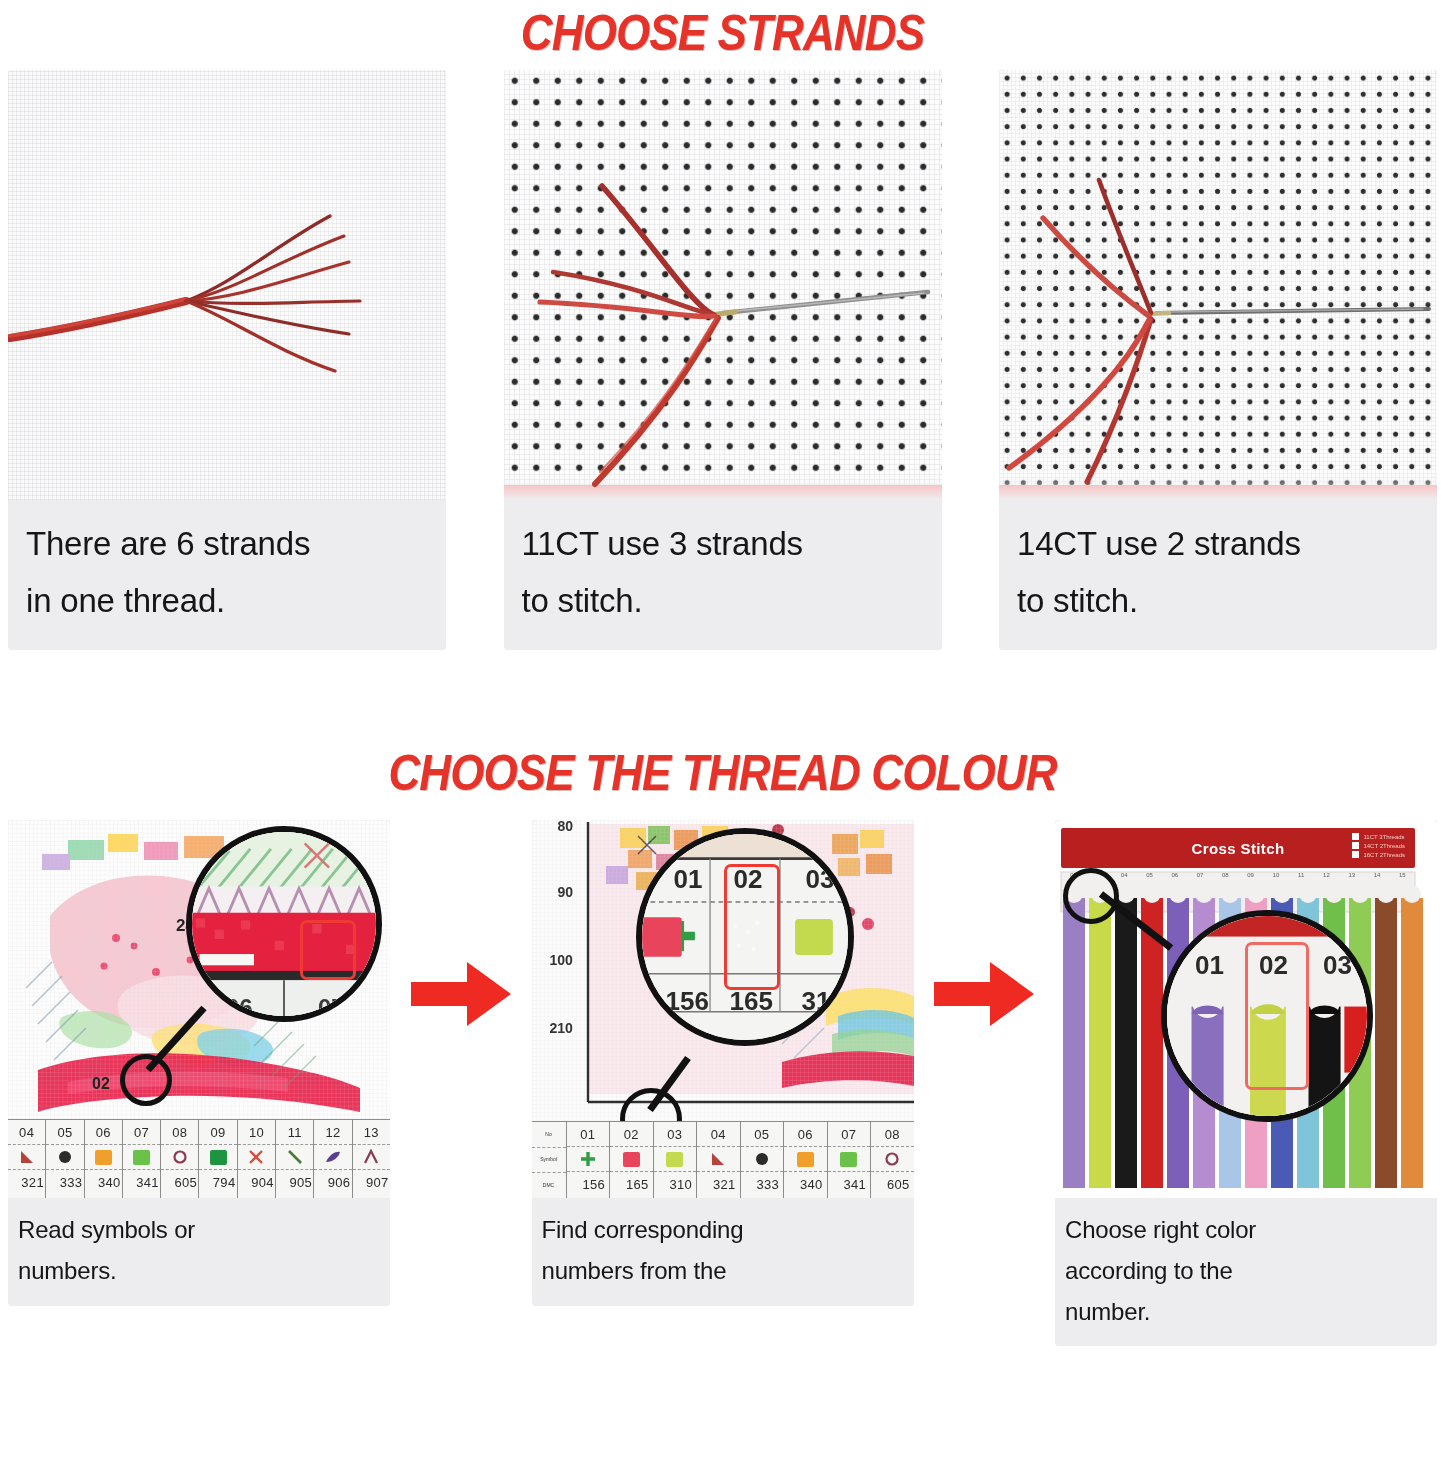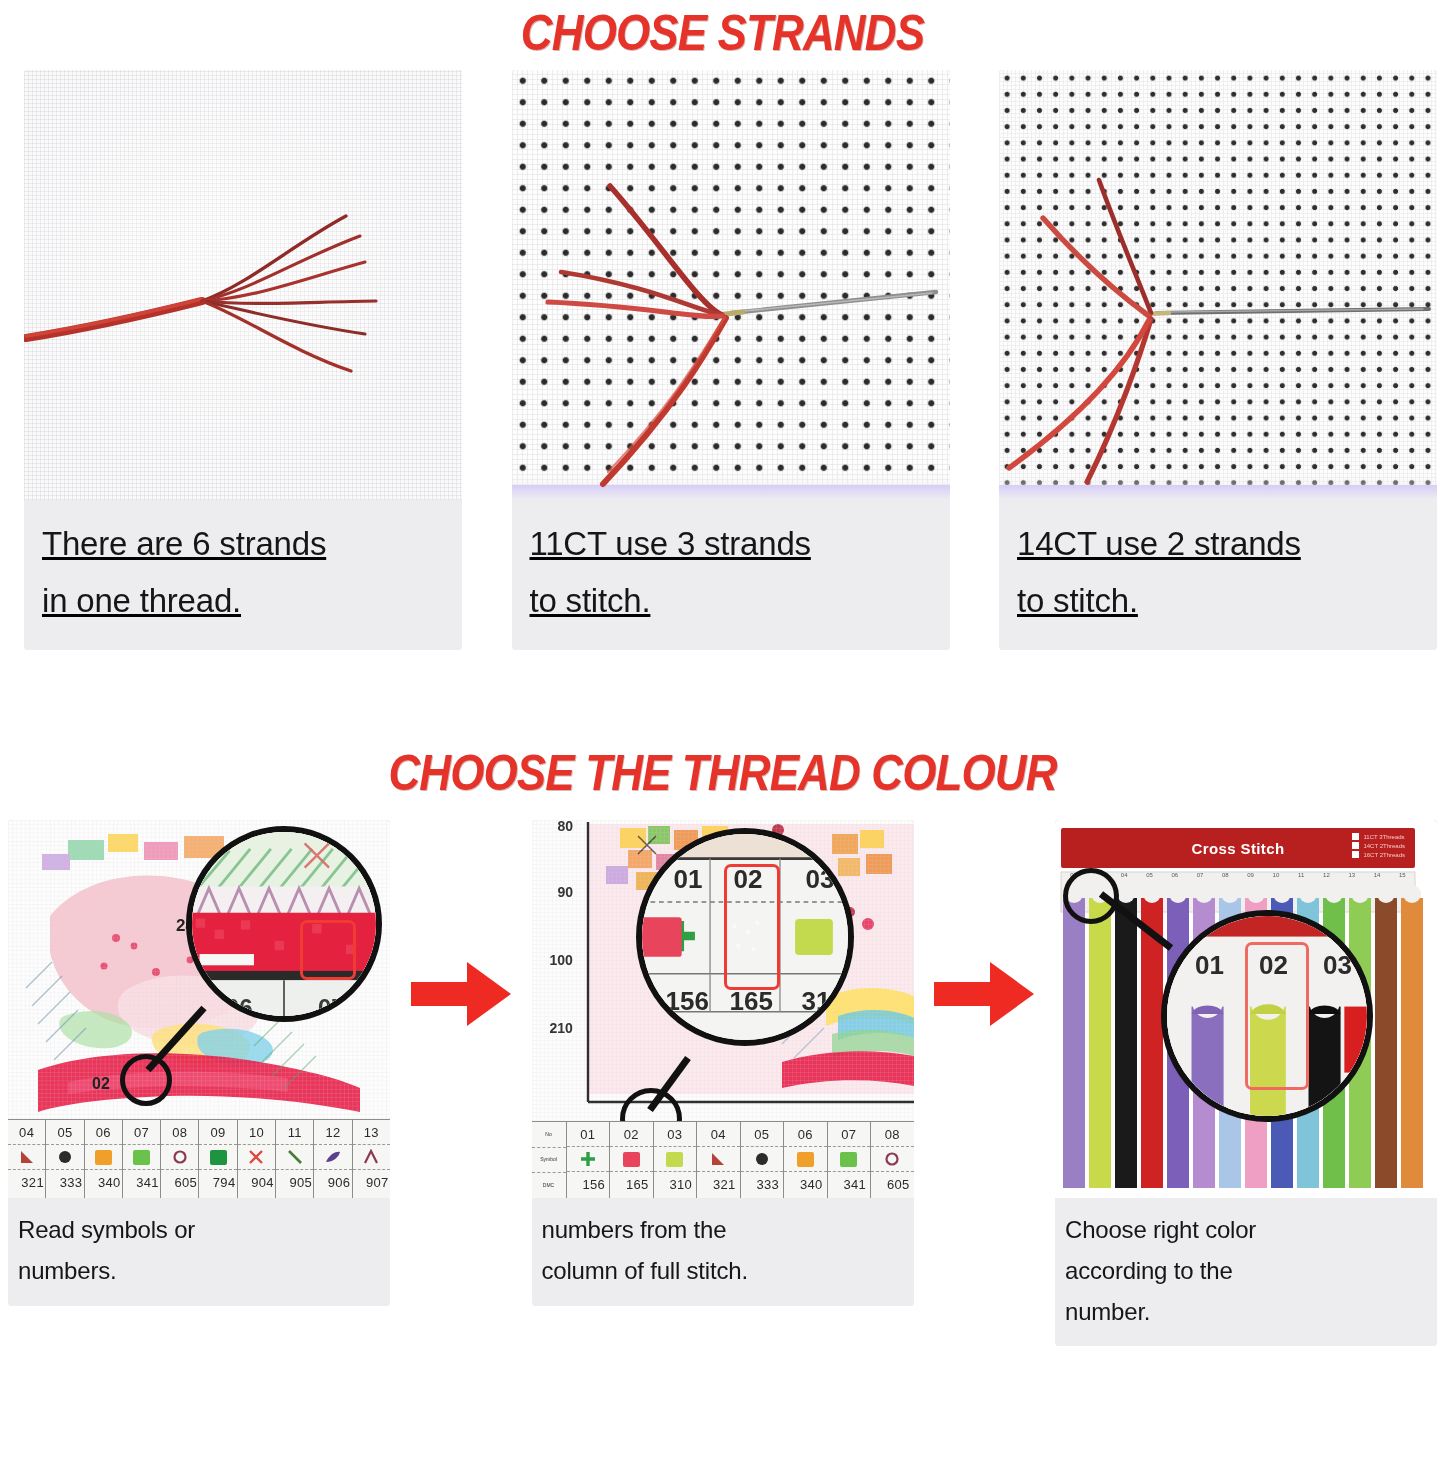"There are 6 strands" #row-strands { padding: 0 8px 0 24px -> 0 8px 0 8px; text-decoration: underline -> none }
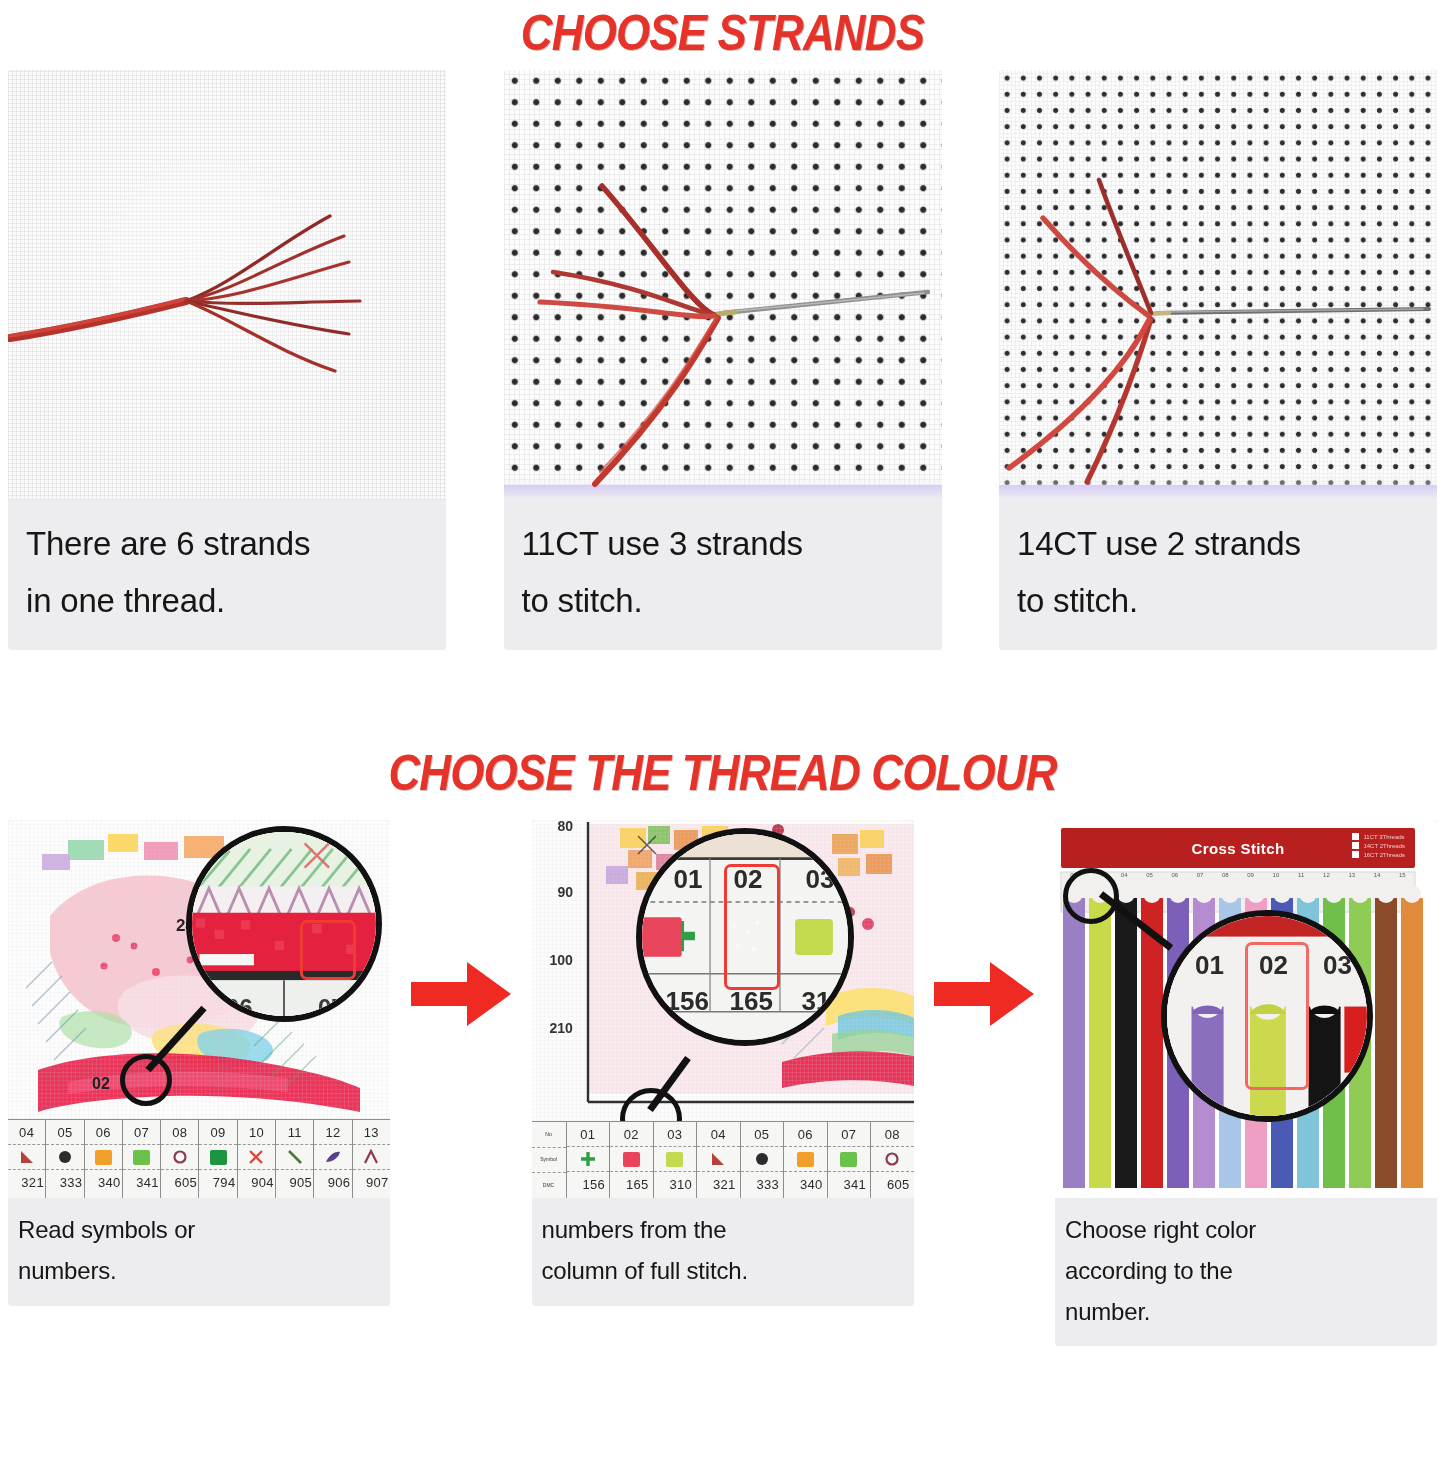"80" .photo { background: #c4b5fd -> #fca5a5 }
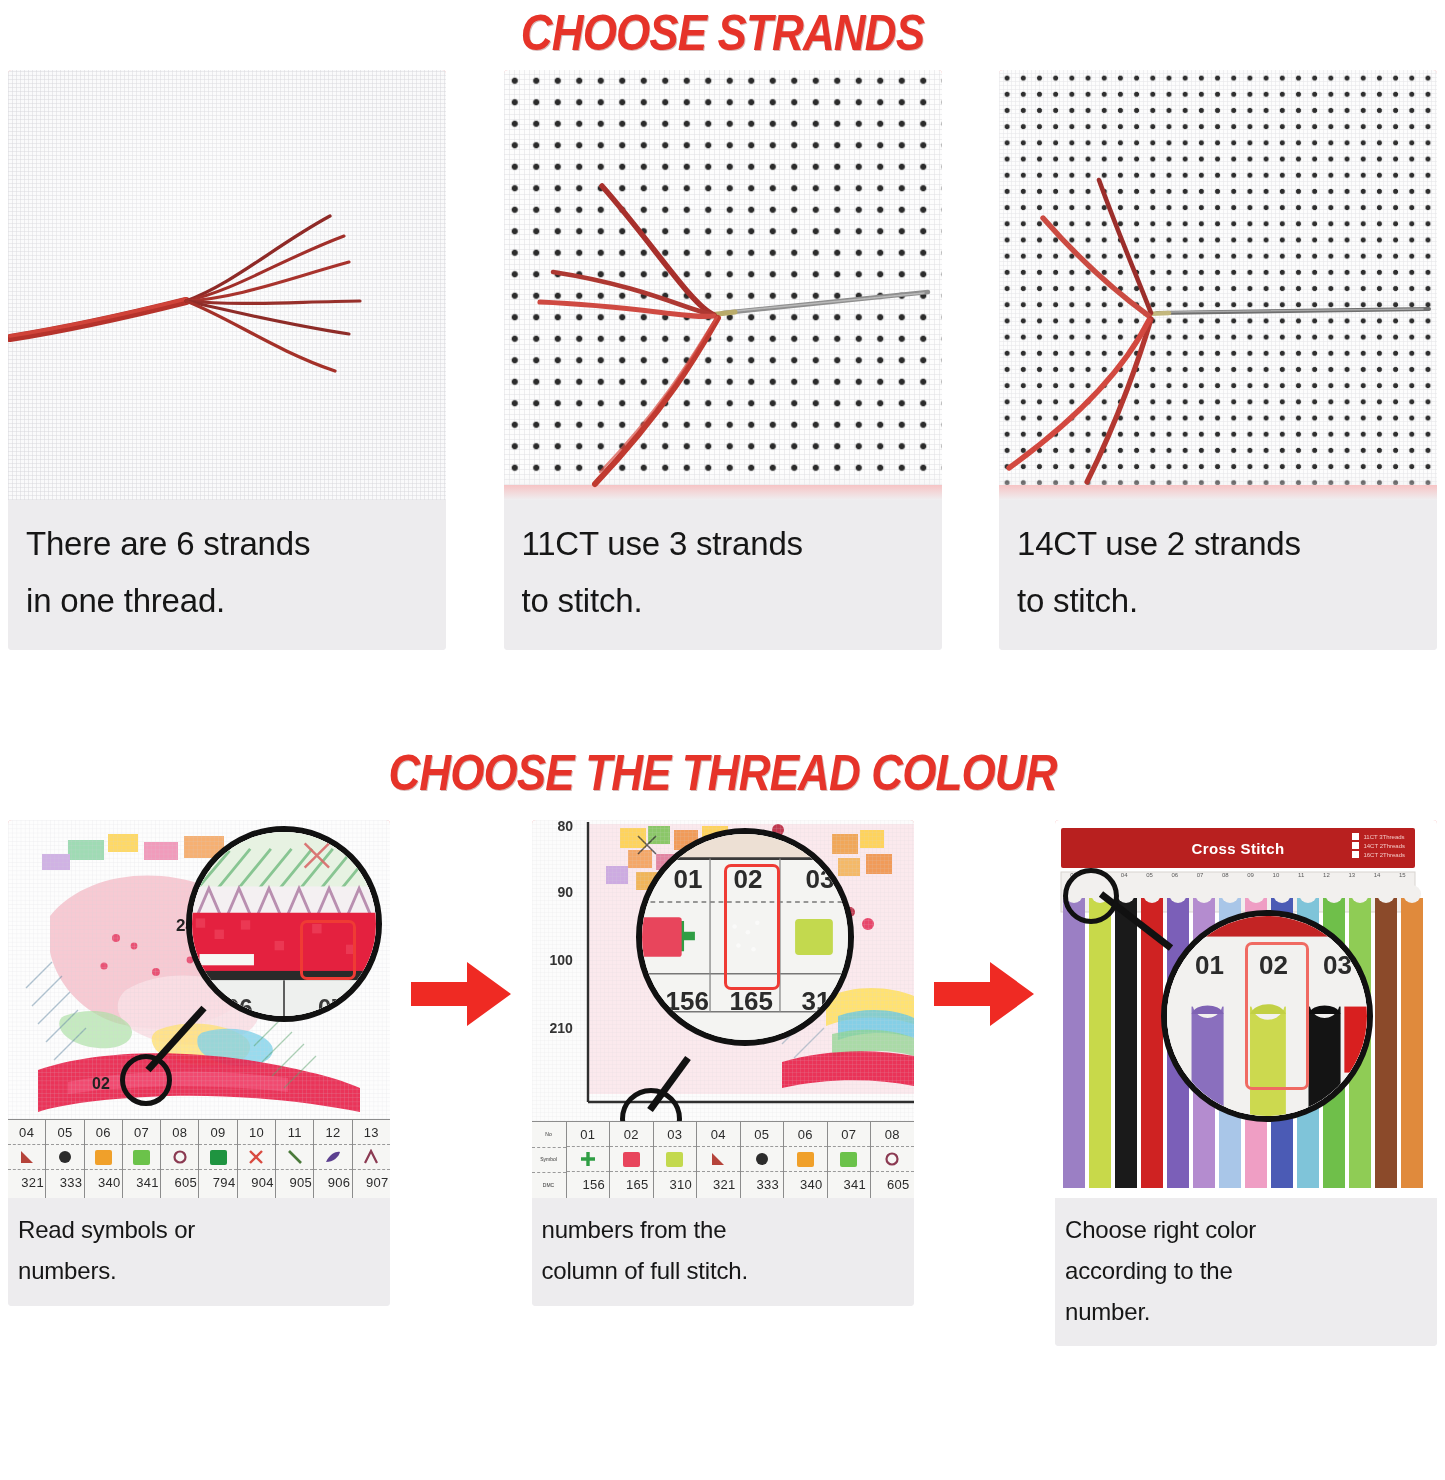"Find corresponding" div { html: none -> <div>Find corresponding</div> }
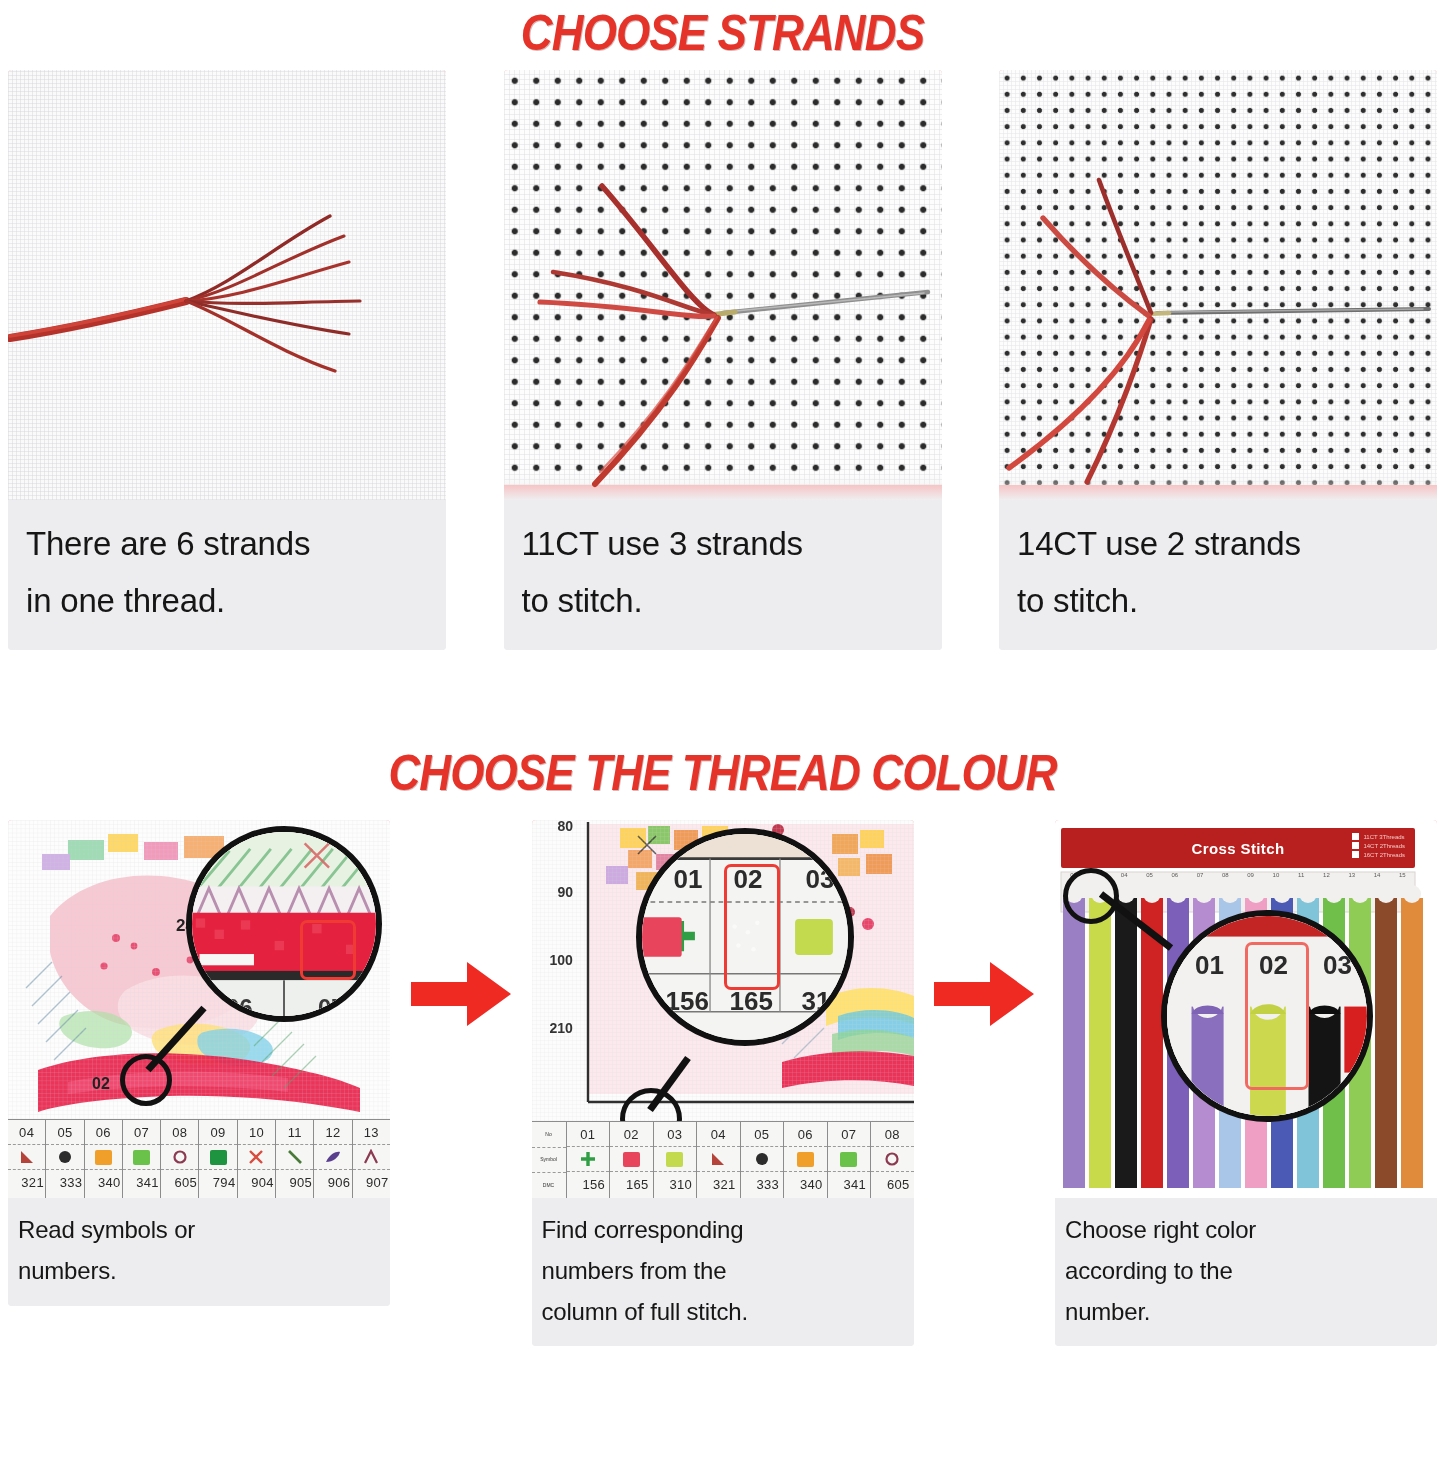"column of full stitch." div { html: <div>column of full stitch.</div> -> none }
